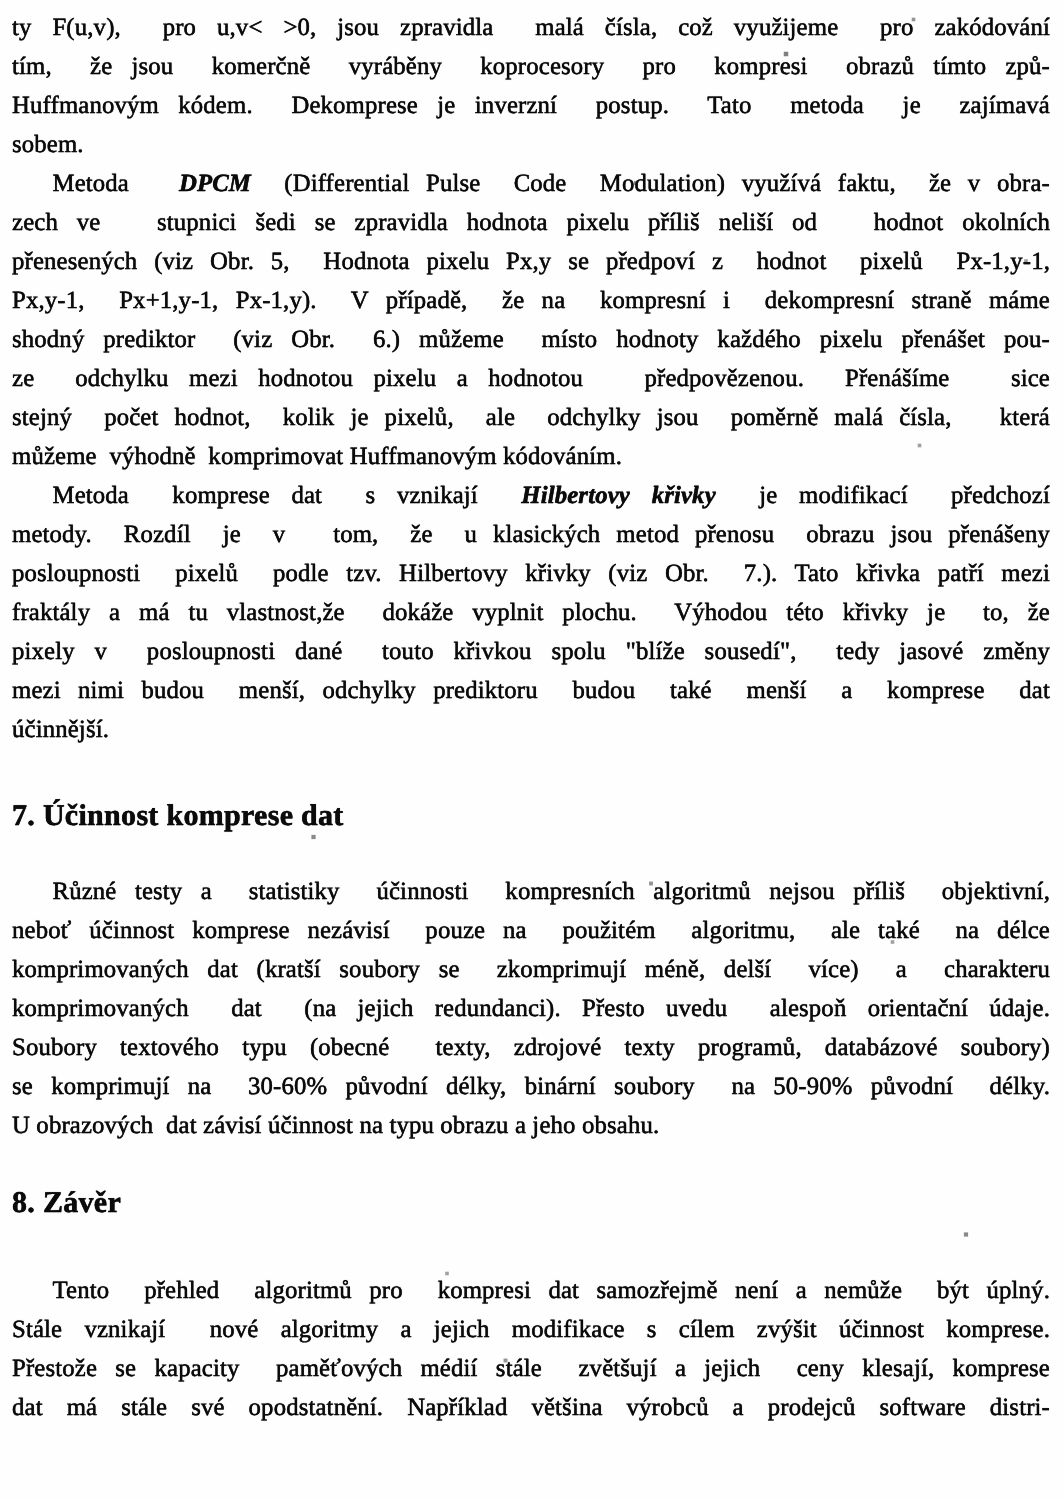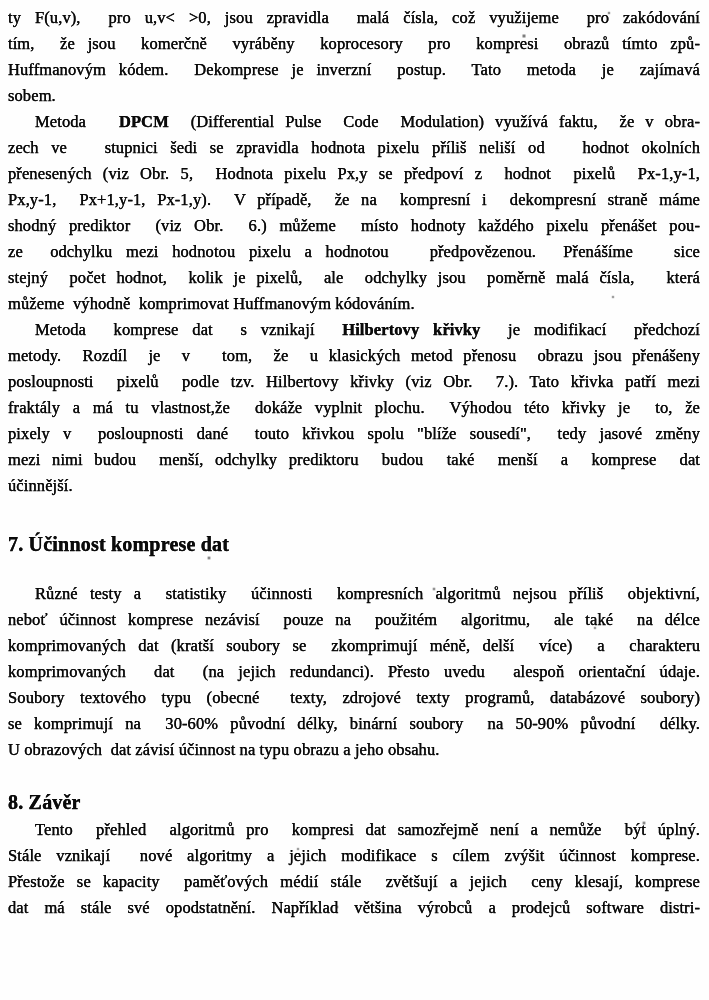"DPCM" .line b { font-style: none -> italic }
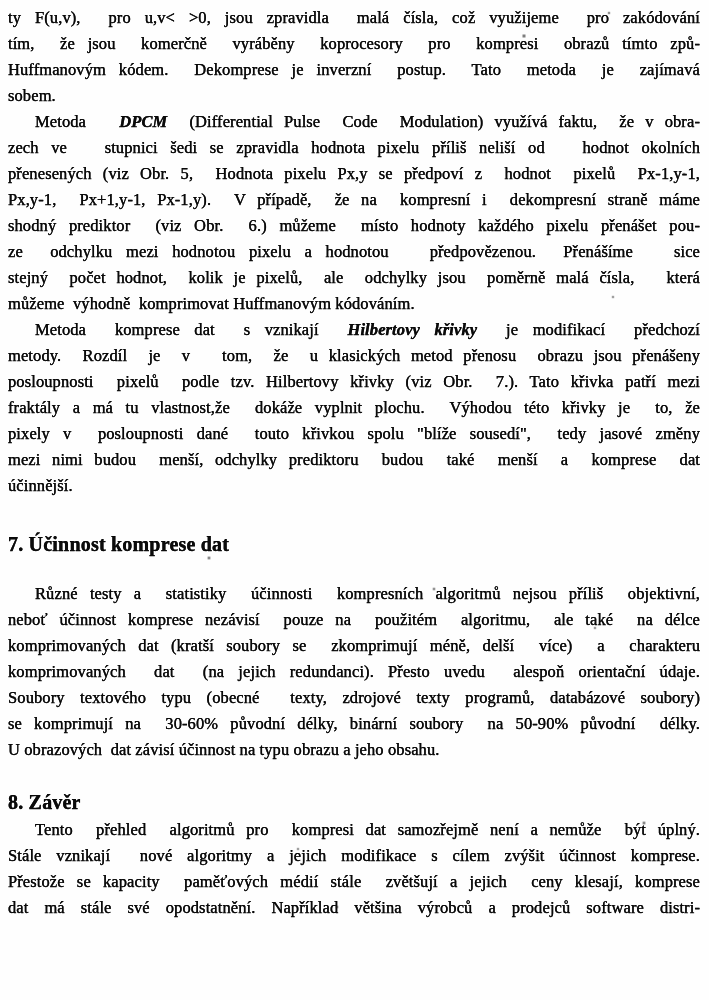"8. Závěr" .heading.h8 { margin-bottom: none -> 30px }
